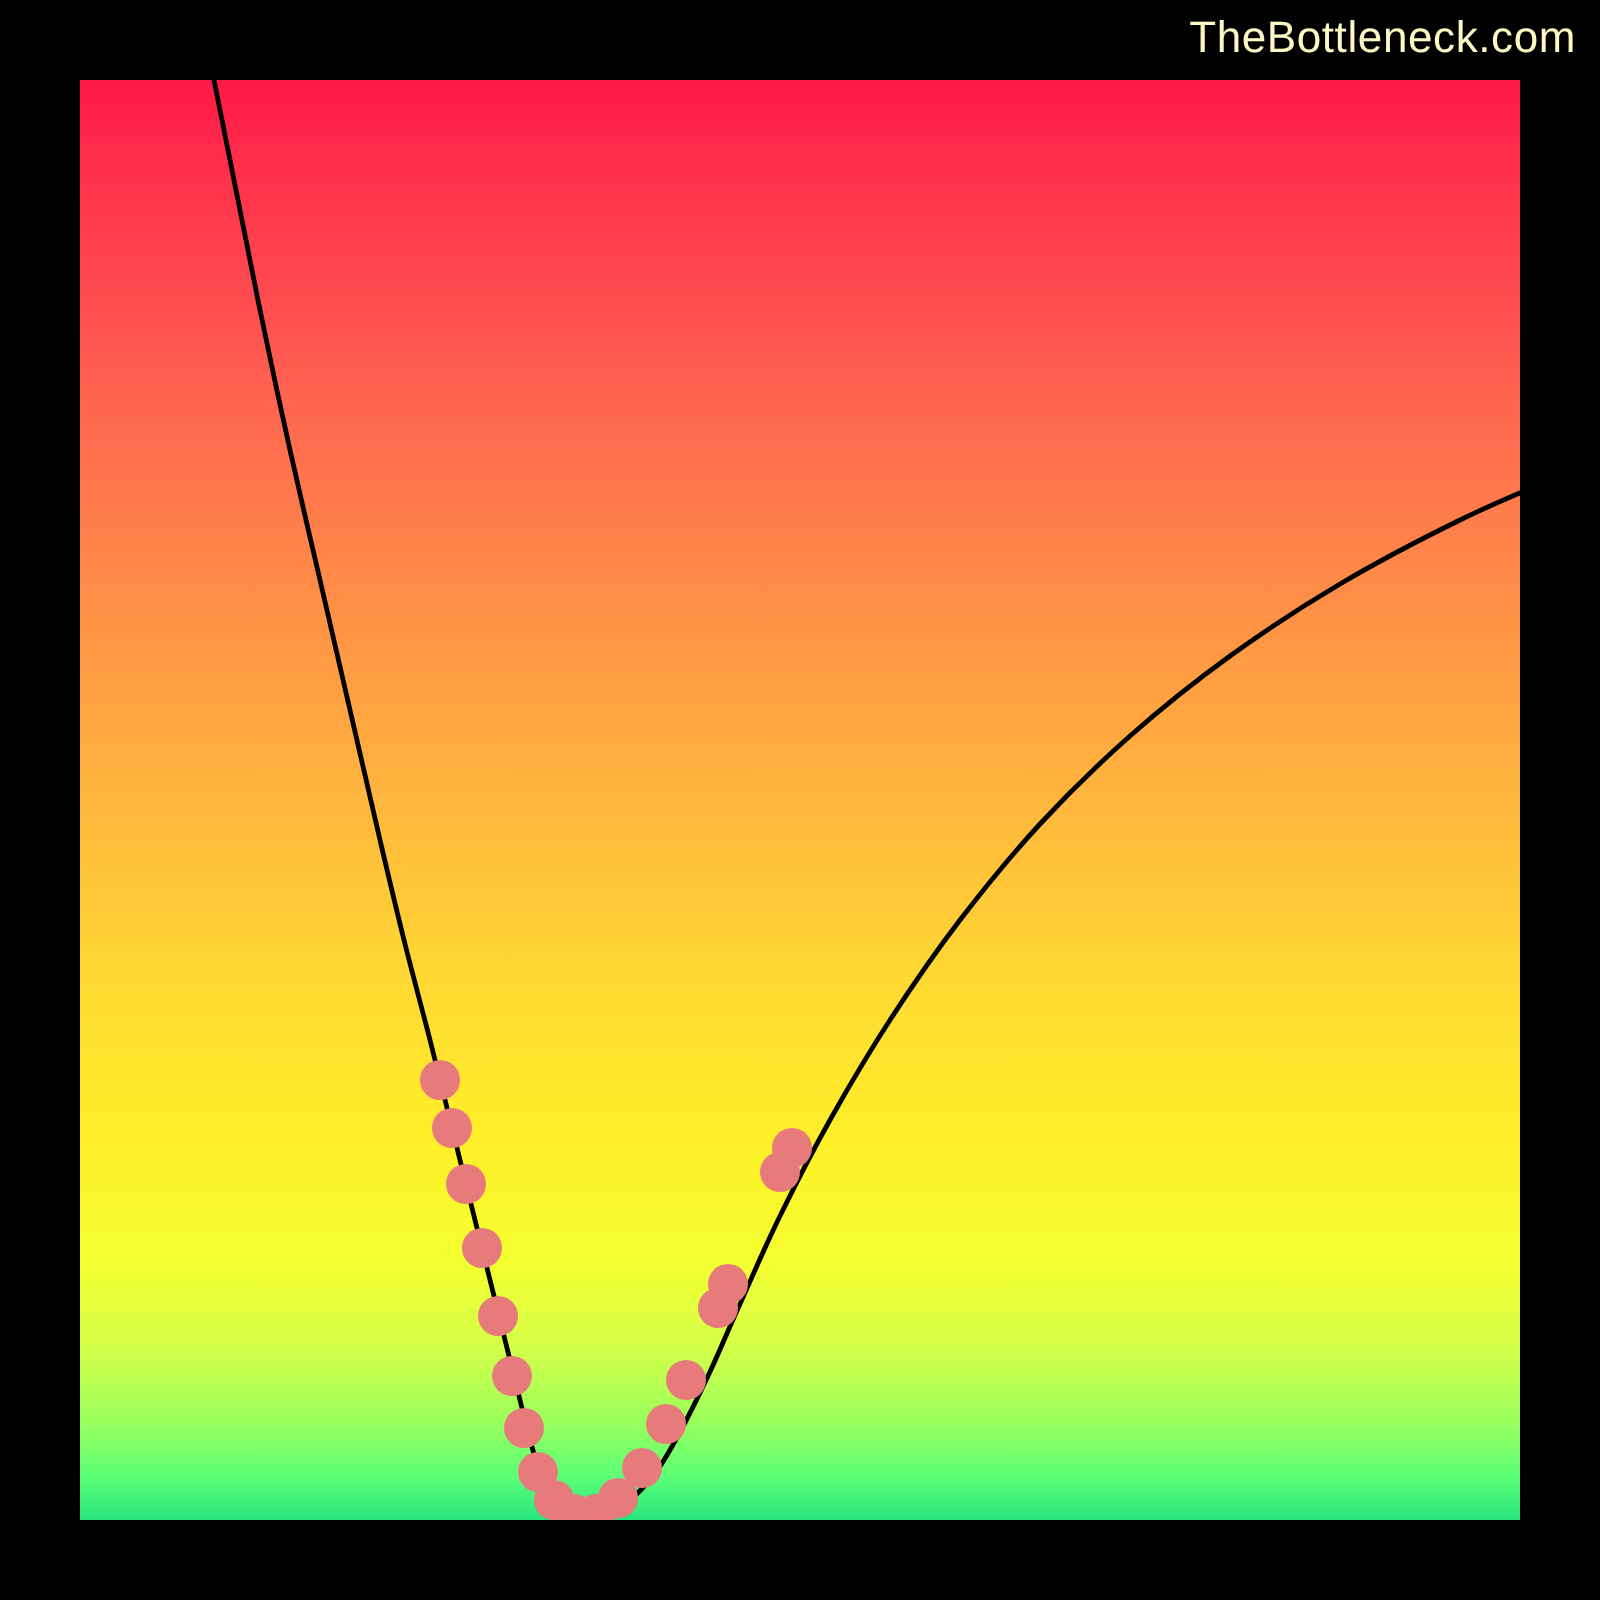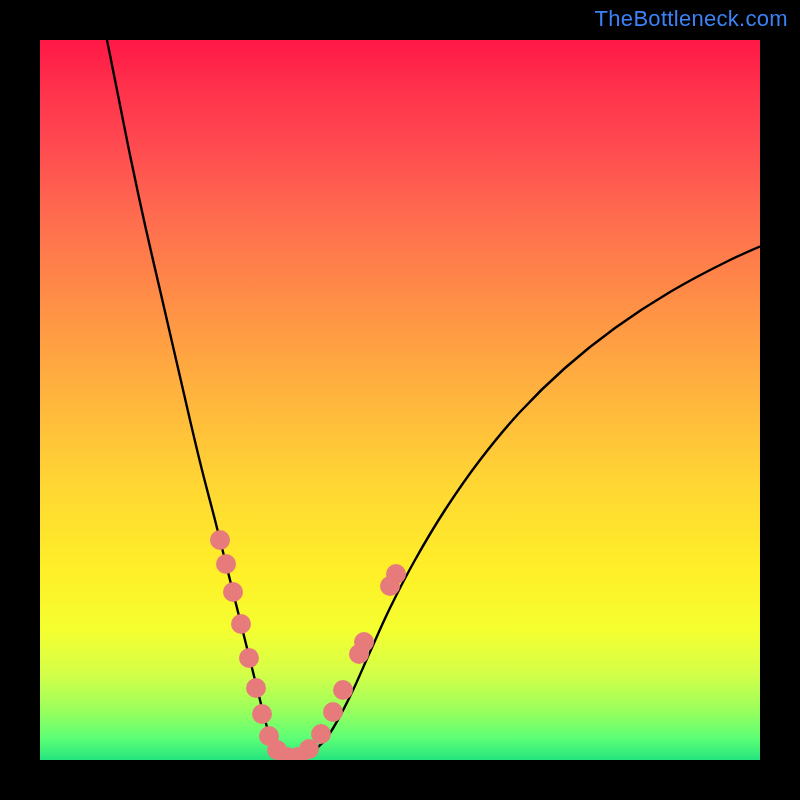"TheBottleneck.com" .watermark { color: #3b82f6 -> #fef9c3 }
